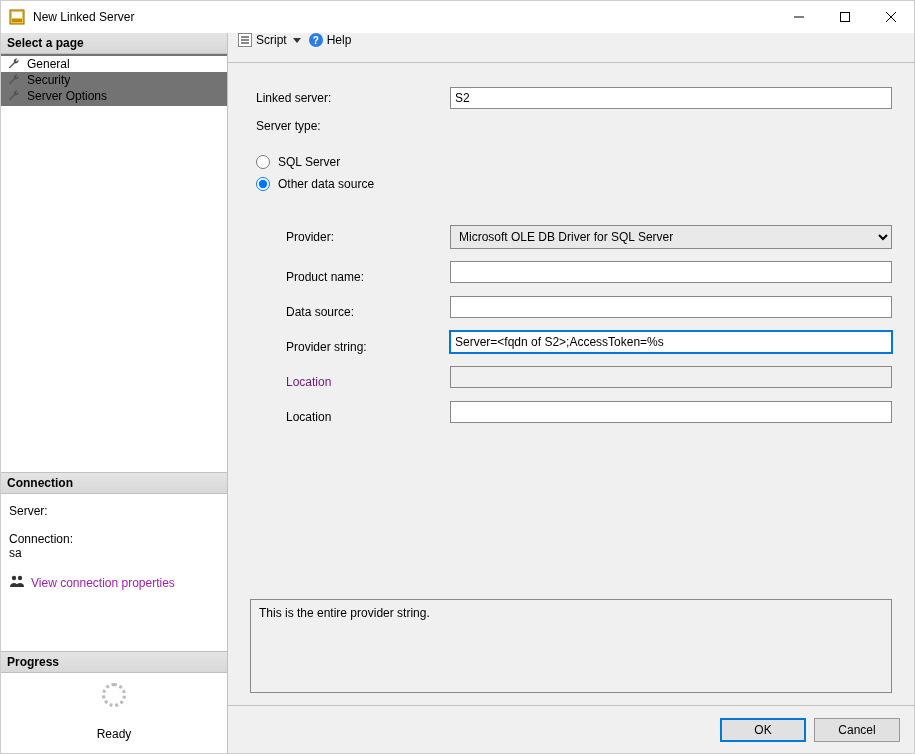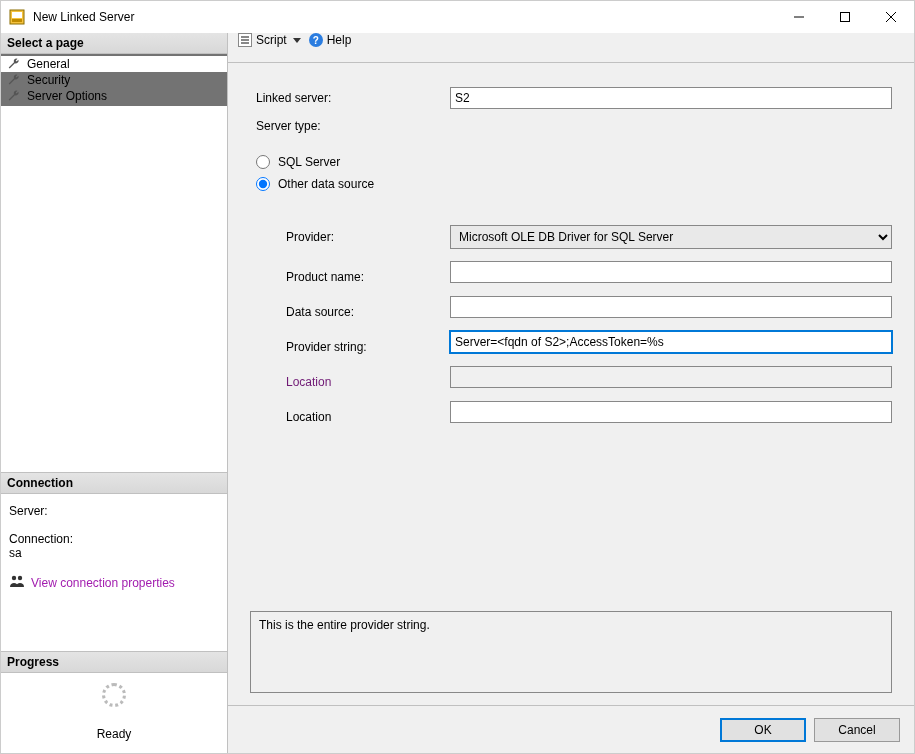"This is the entire provider" .message-box { height: 82px -> 94px }
